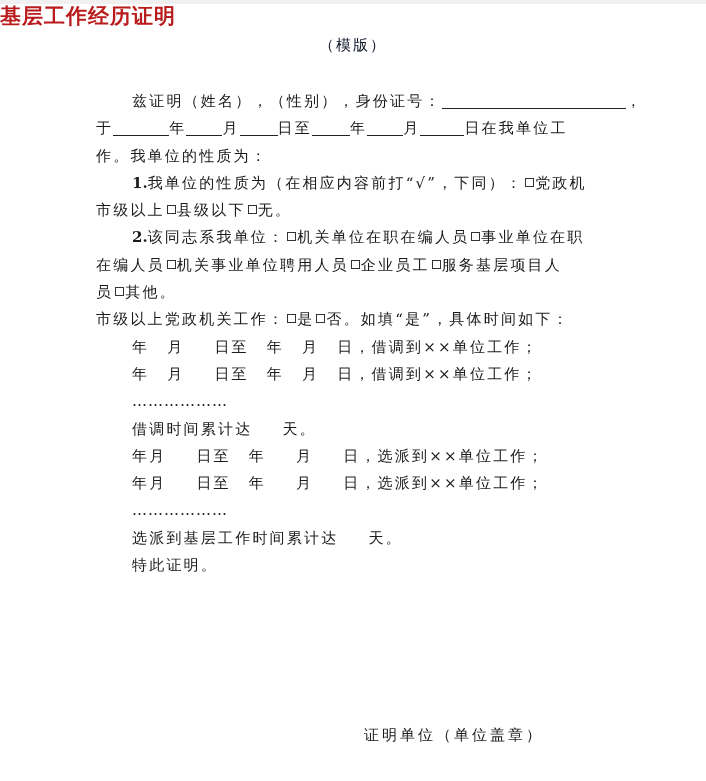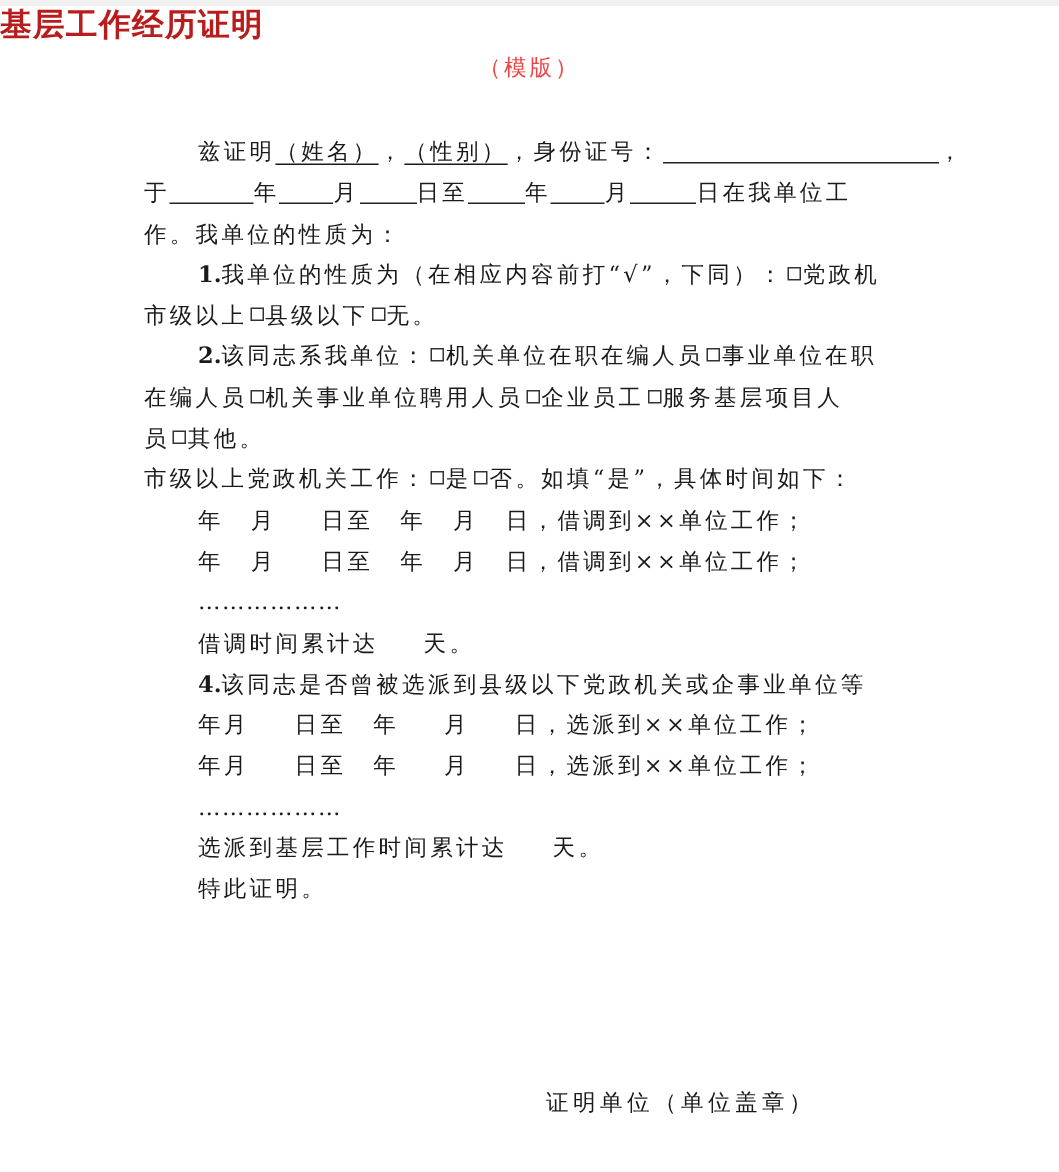"（模版）" .subtitle { color: #ef4444 -> #0f172a }
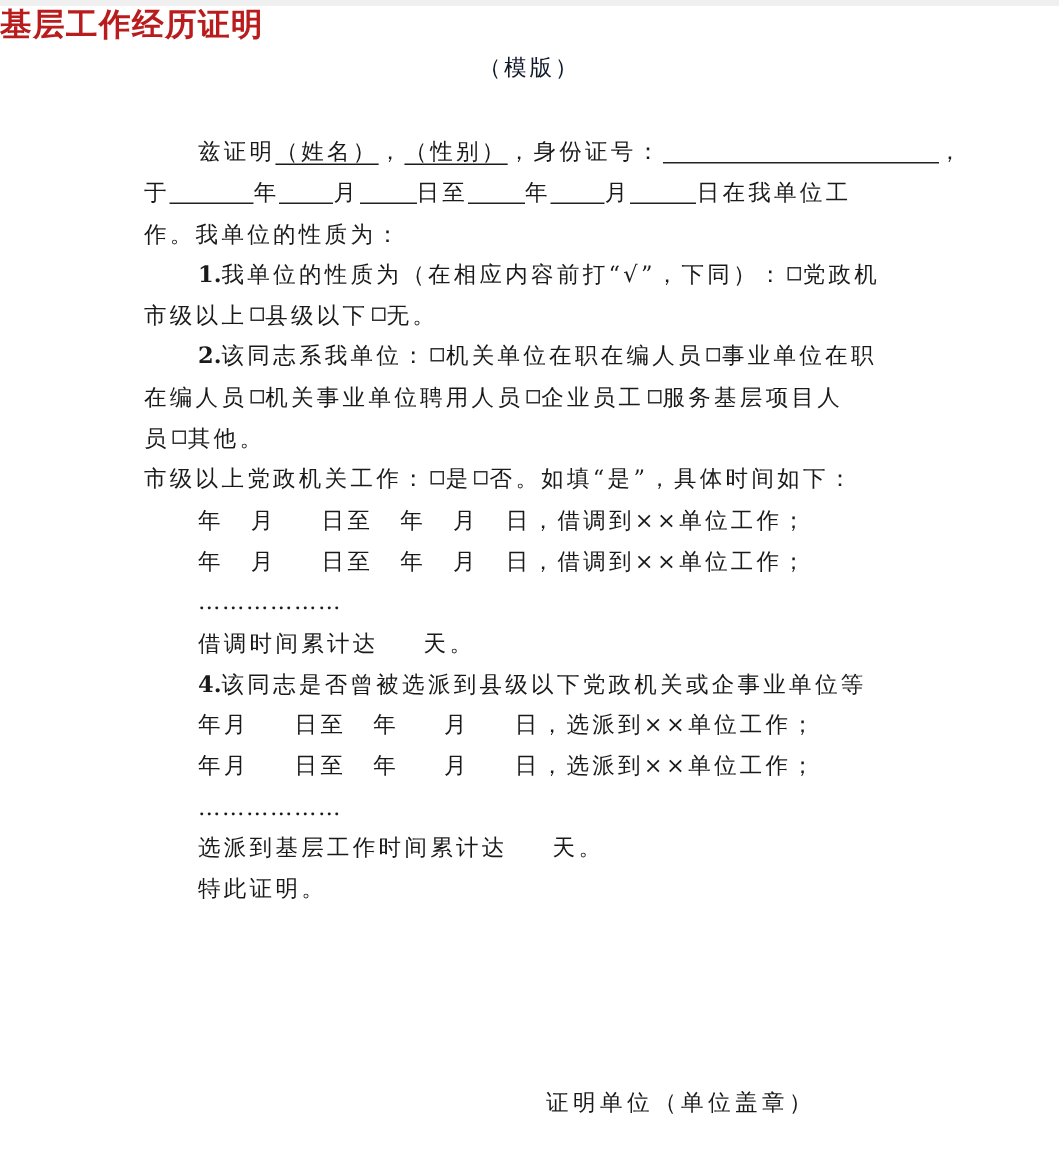"（姓名）" .ut { text-decoration: underline -> none }
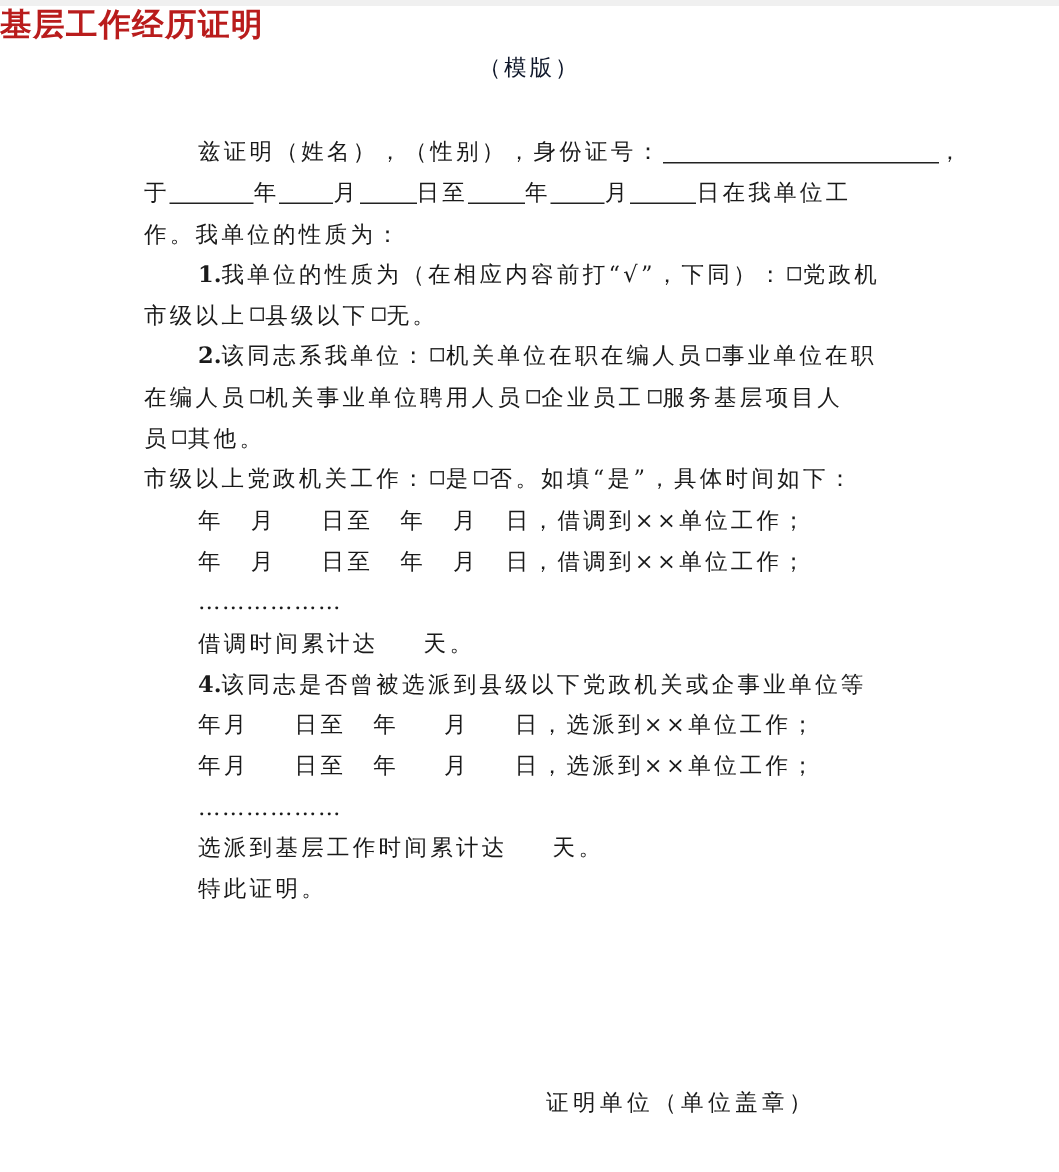"4.该同志是否曾被选派到县级以下党政机关或企事业单位等" div.line { html: <div> <span>4.</span><span>该同志是否曾被选派到县级以下党政机关或企事业单位等</span> </div> -> none }
